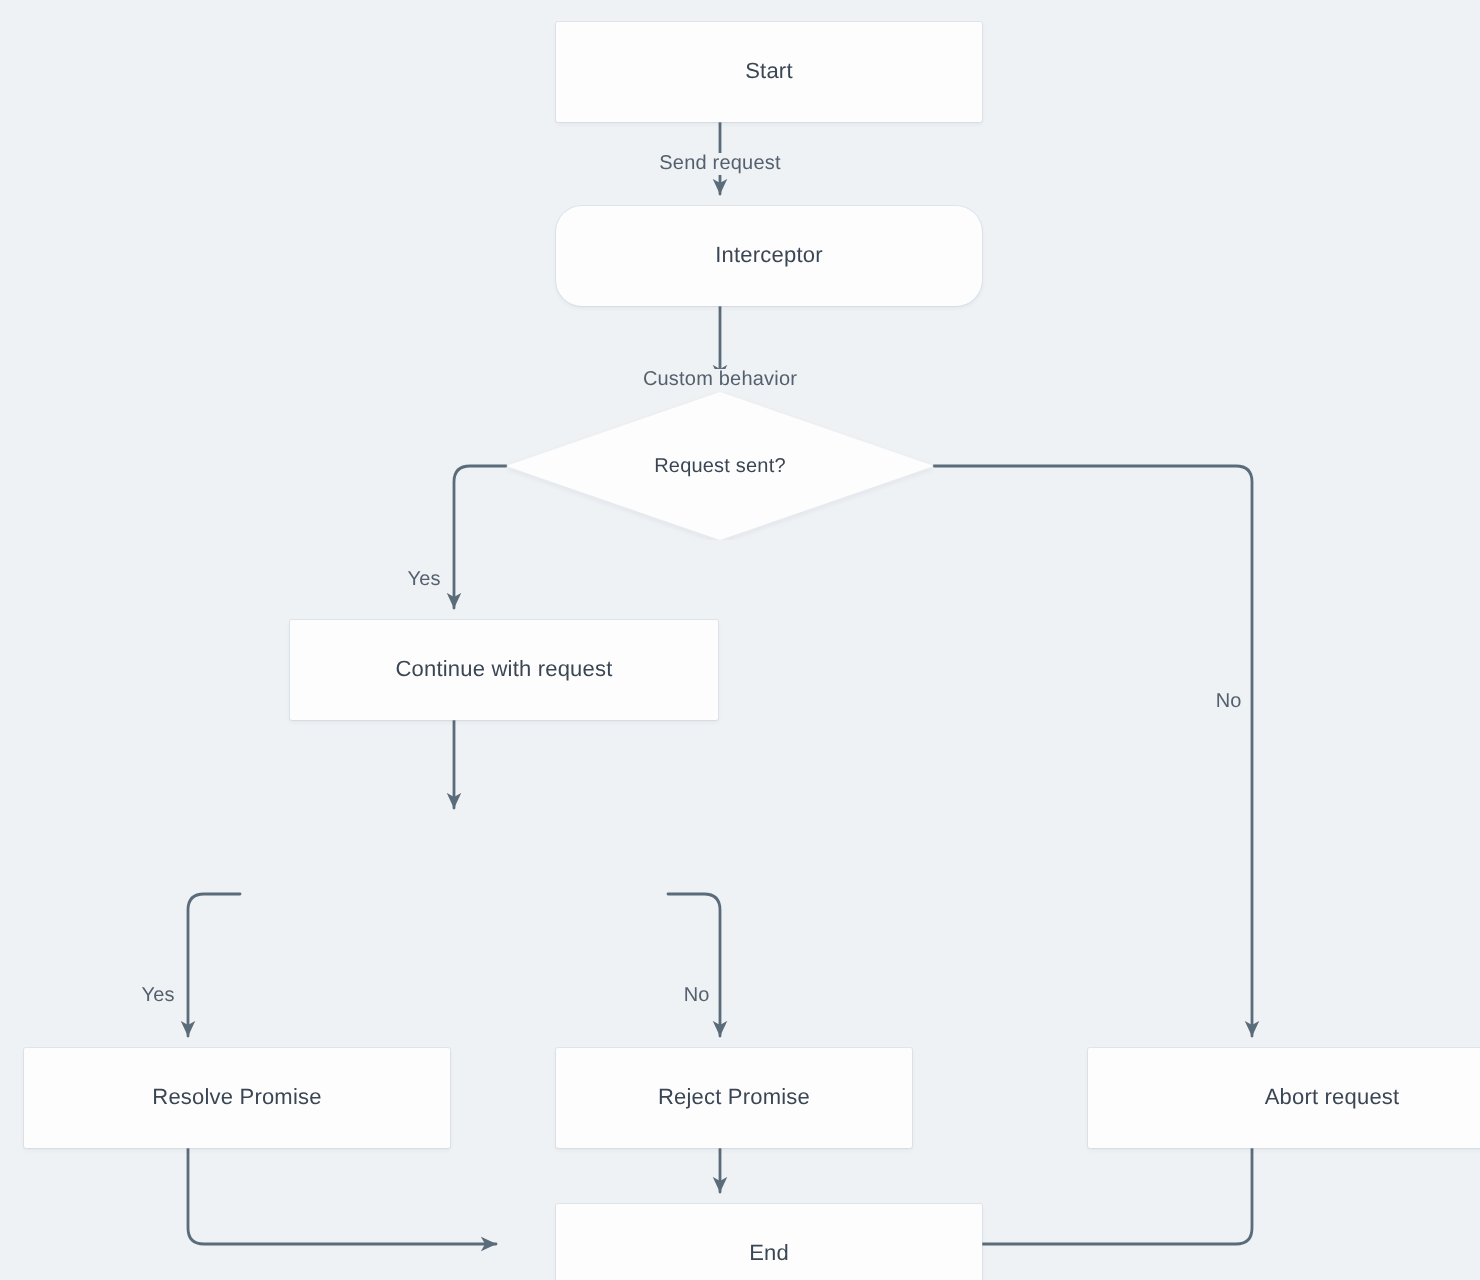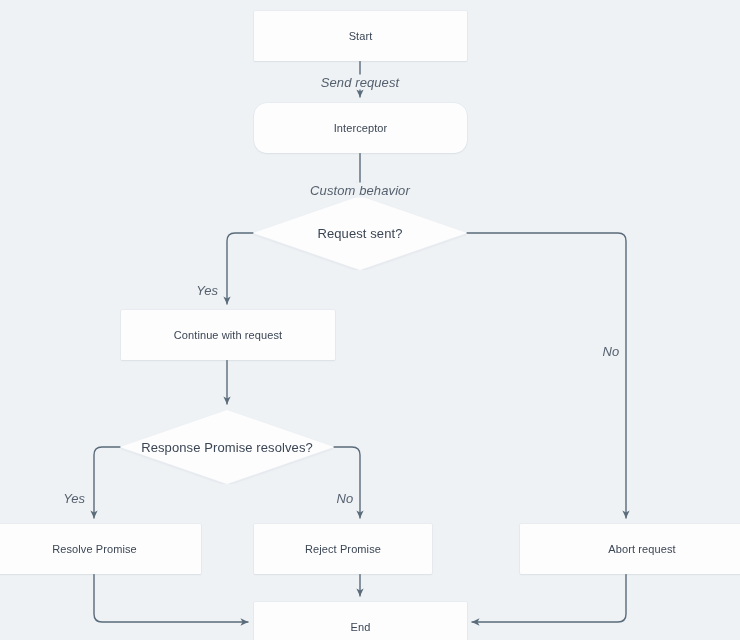"Start" .node.box { margin-left: none -> 24px }
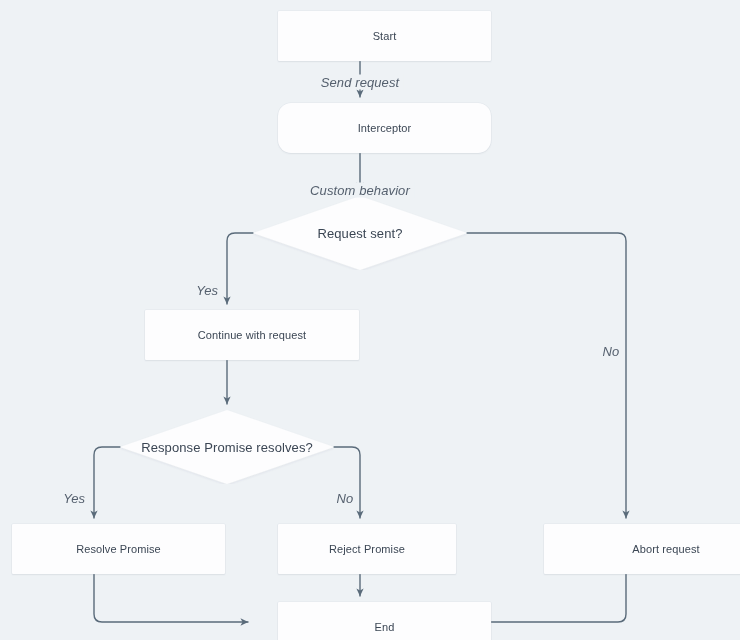"Send request" .edge-label { font-size: 13px -> 10px; font-style: italic -> none }
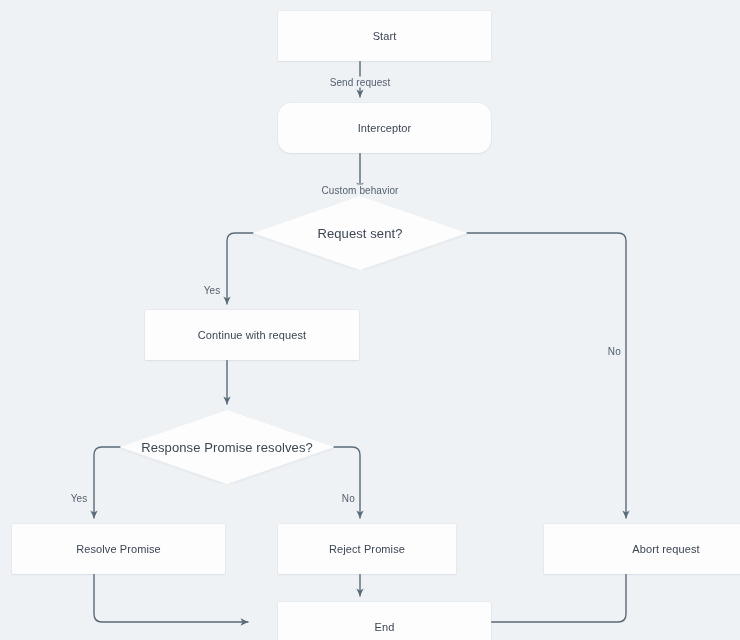"Request sent?" .diamond .nlabel { font-size: 13px -> 10px }
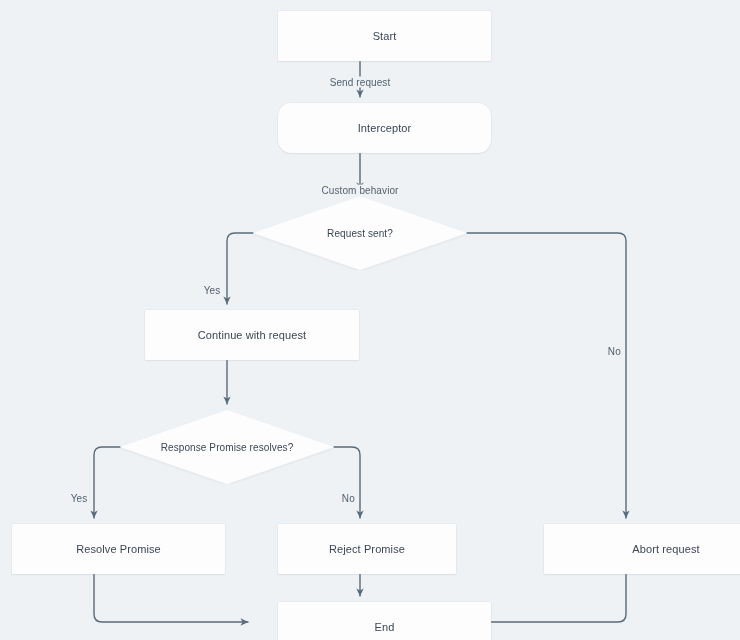"Response Promise resolves?" div.node { html: <div> <svg> <polygon></polygon> </svg> <span>Response Promise resolves?</span> </div> -> none }
